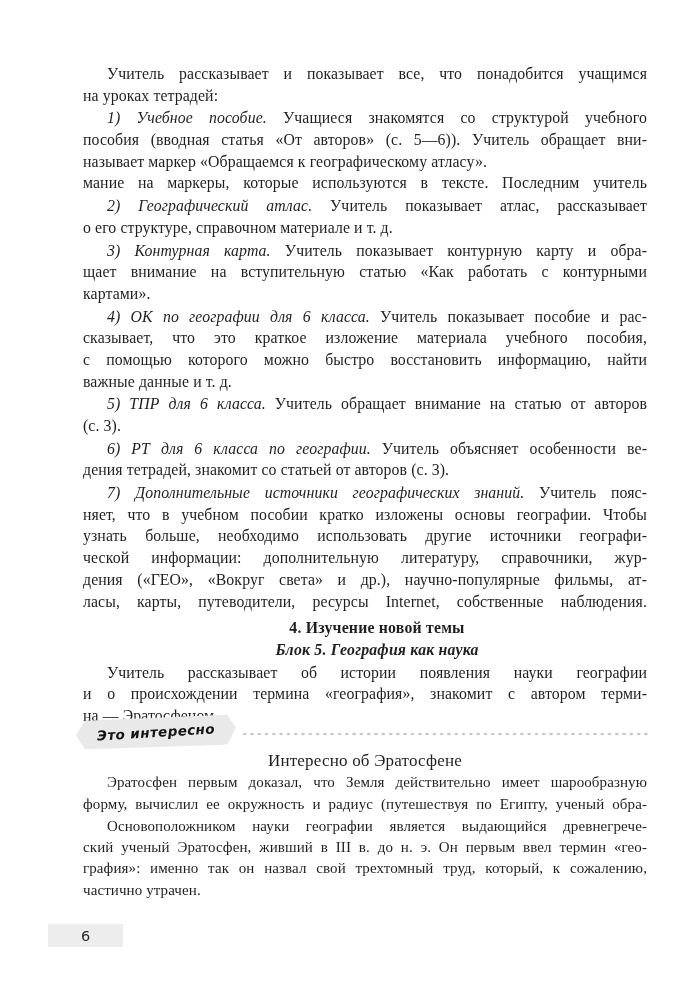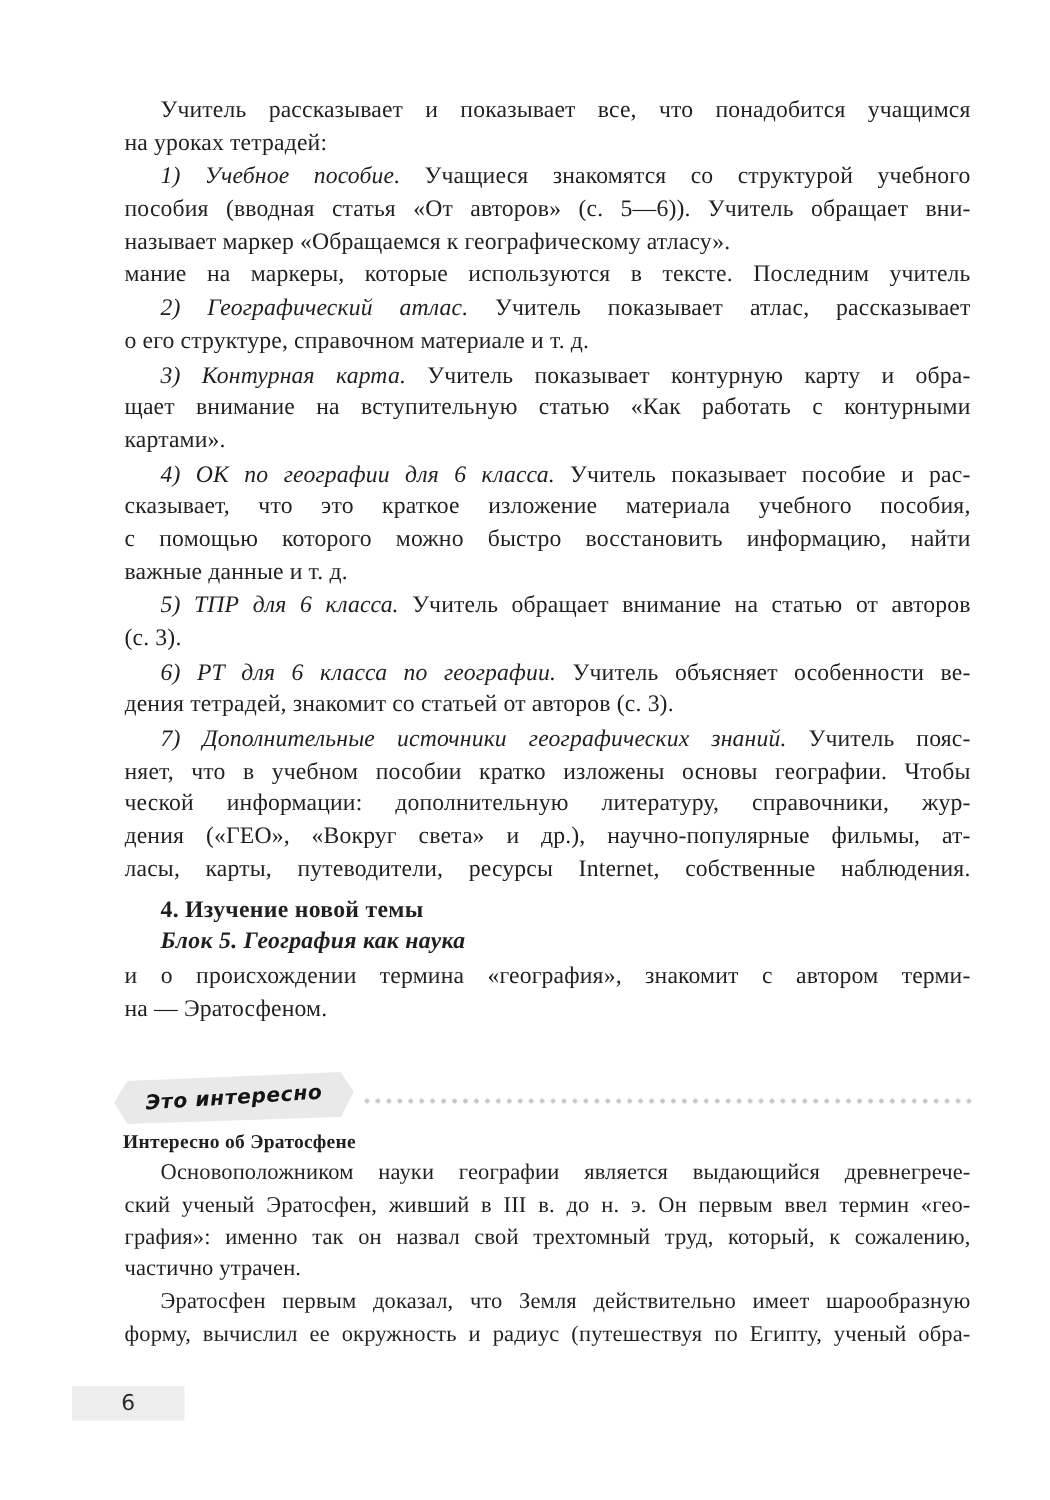"узнать больше, необходимо использовать" div.line { html: none -> <div><span>узнать больше, необходимо использовать другие источники географи-</span></div> }
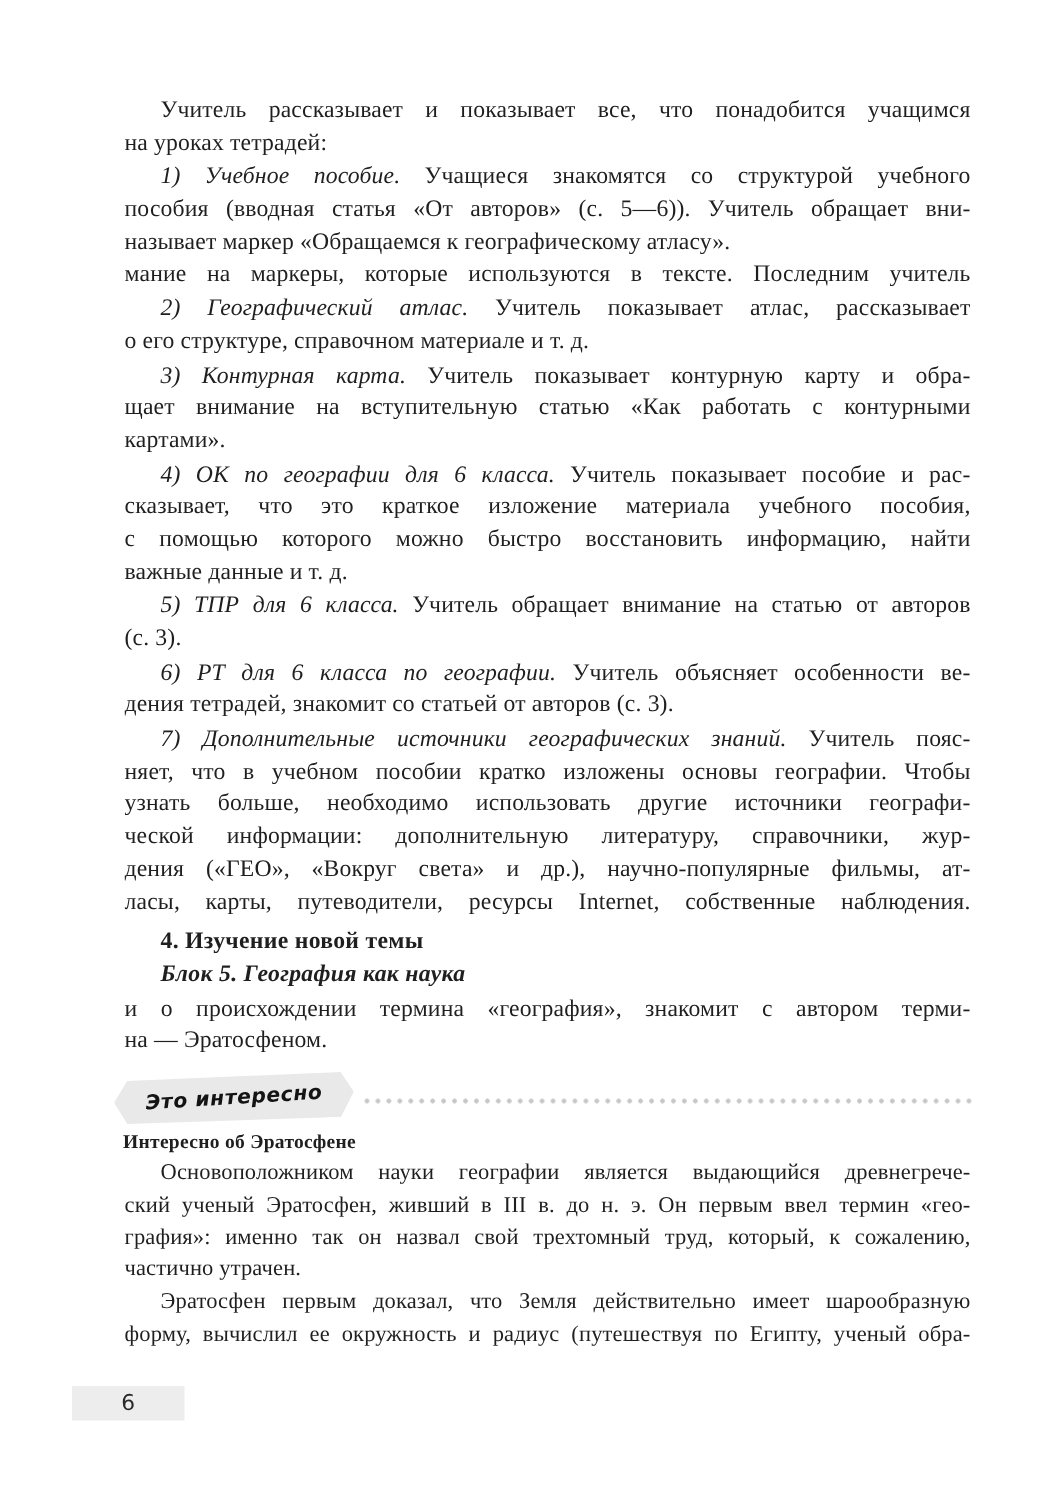"4. Изучение новой темы" .line.ind { text-align: none -> center }
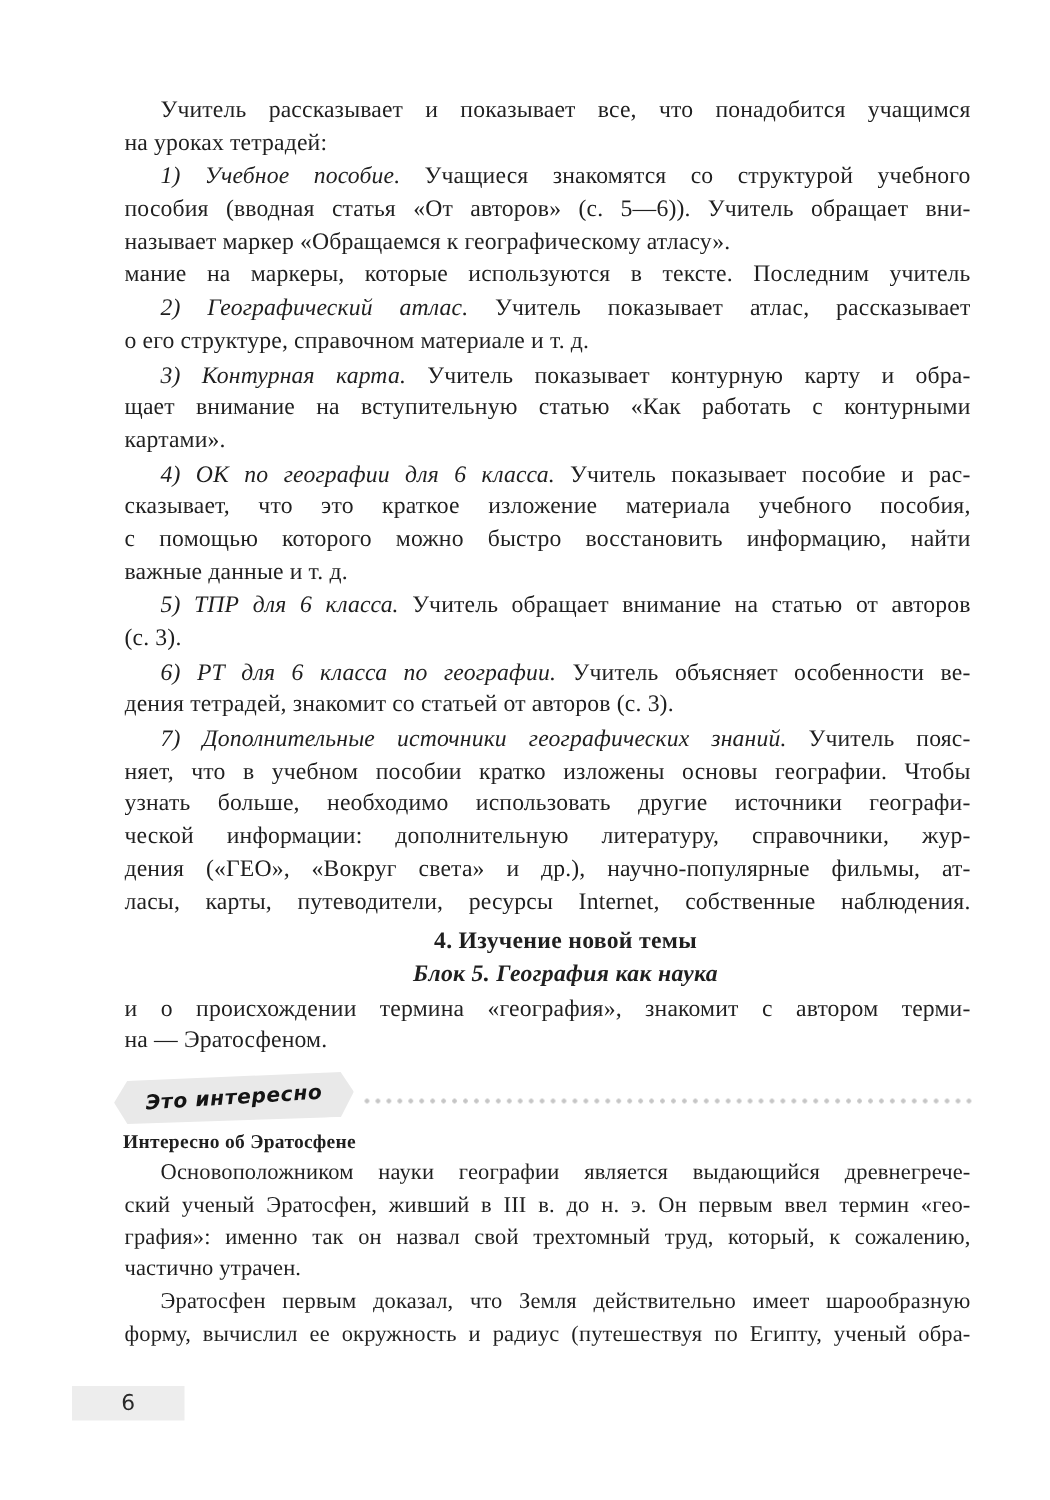"Учитель рассказывает об истории" div.line { html: none -> <div><span>Учитель рассказывает об истории появления науки географии</span></div> }
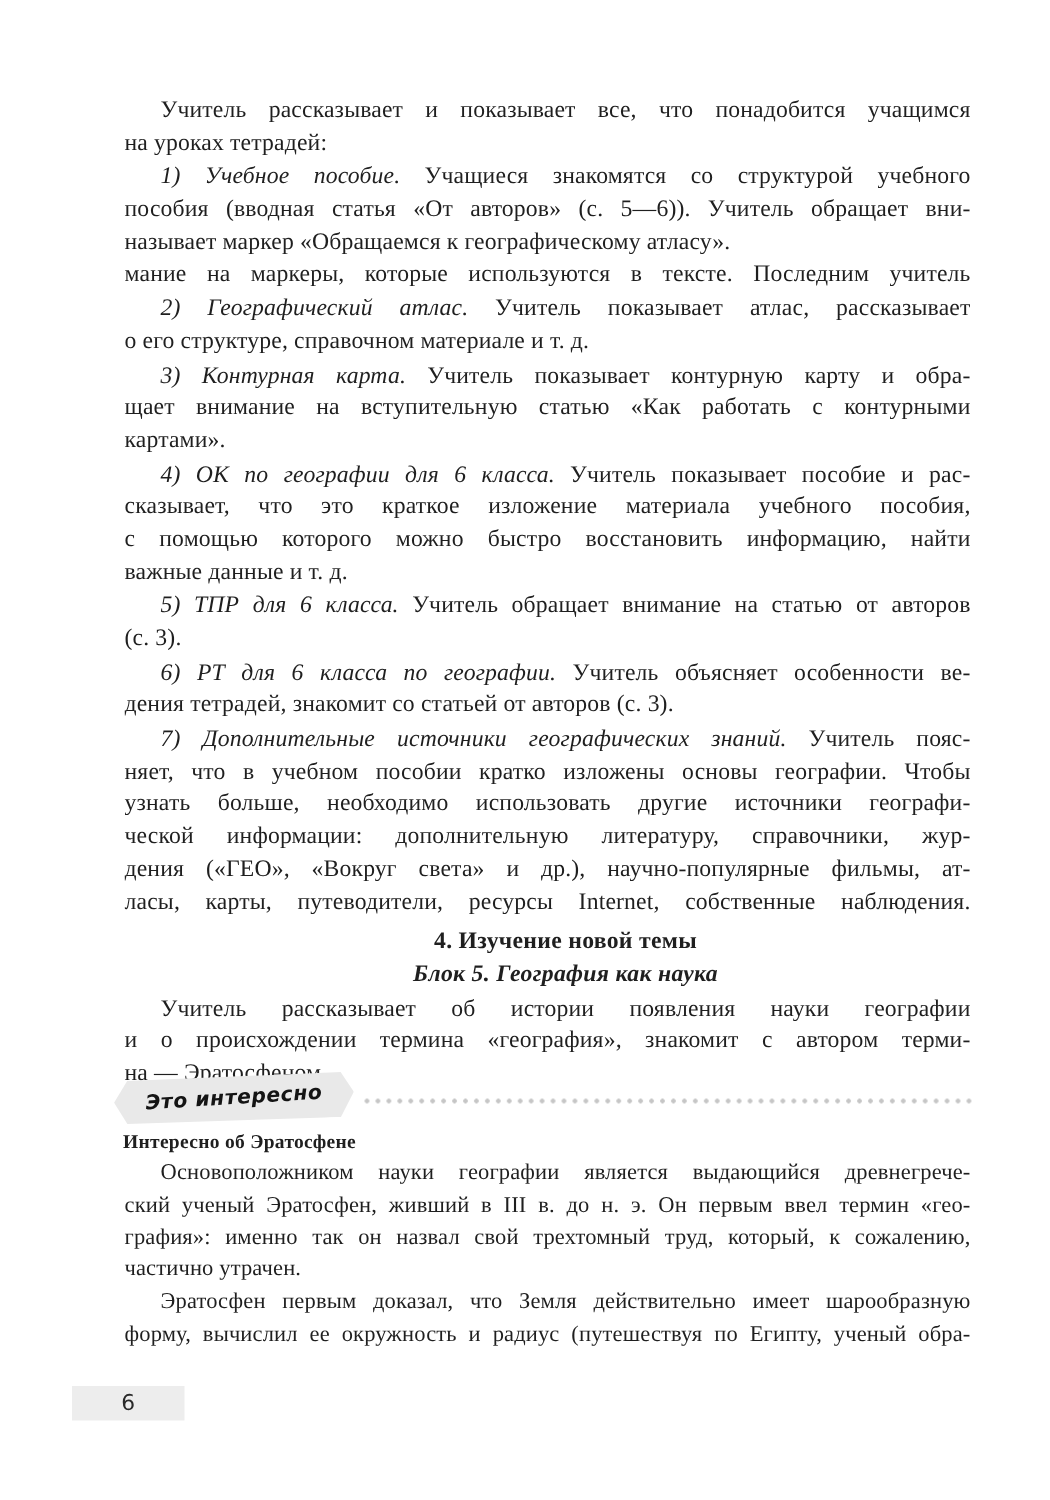"Интересно об Эратосфене" .int-heading { font-size: 13px -> 17px; font-weight: bold -> normal; text-align: none -> center }
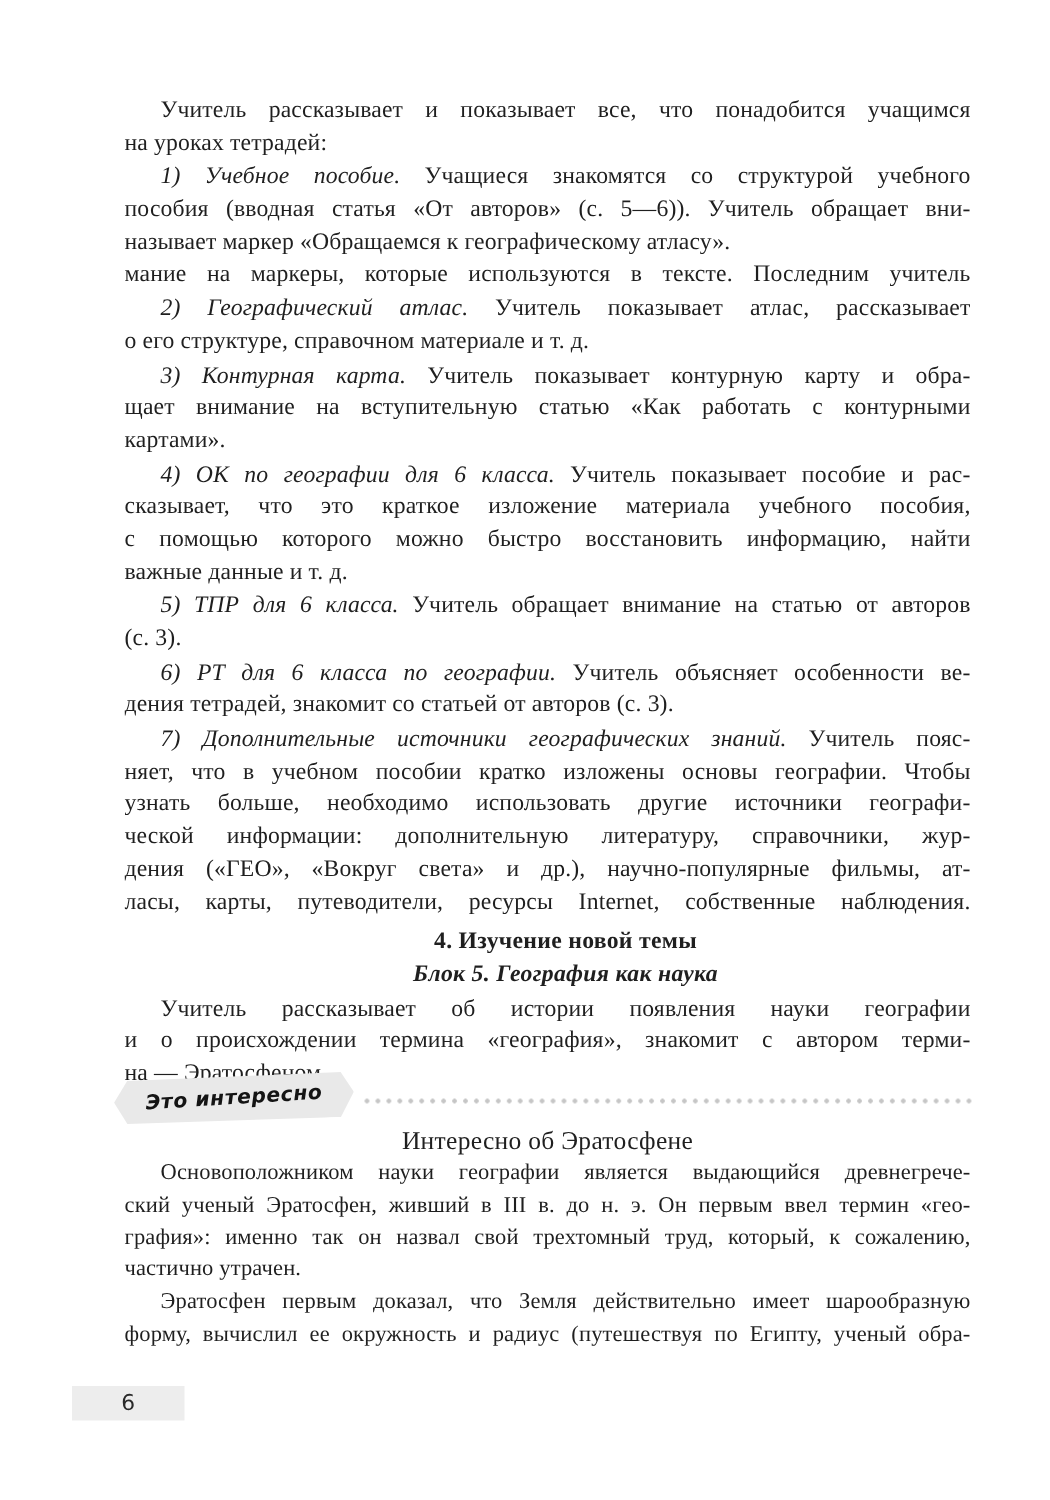"Основоположником науки географии" div.block { order: before "Эратосфен первым доказал, что Земля" -> after "Эратосфен первым доказал, что Земля" }
